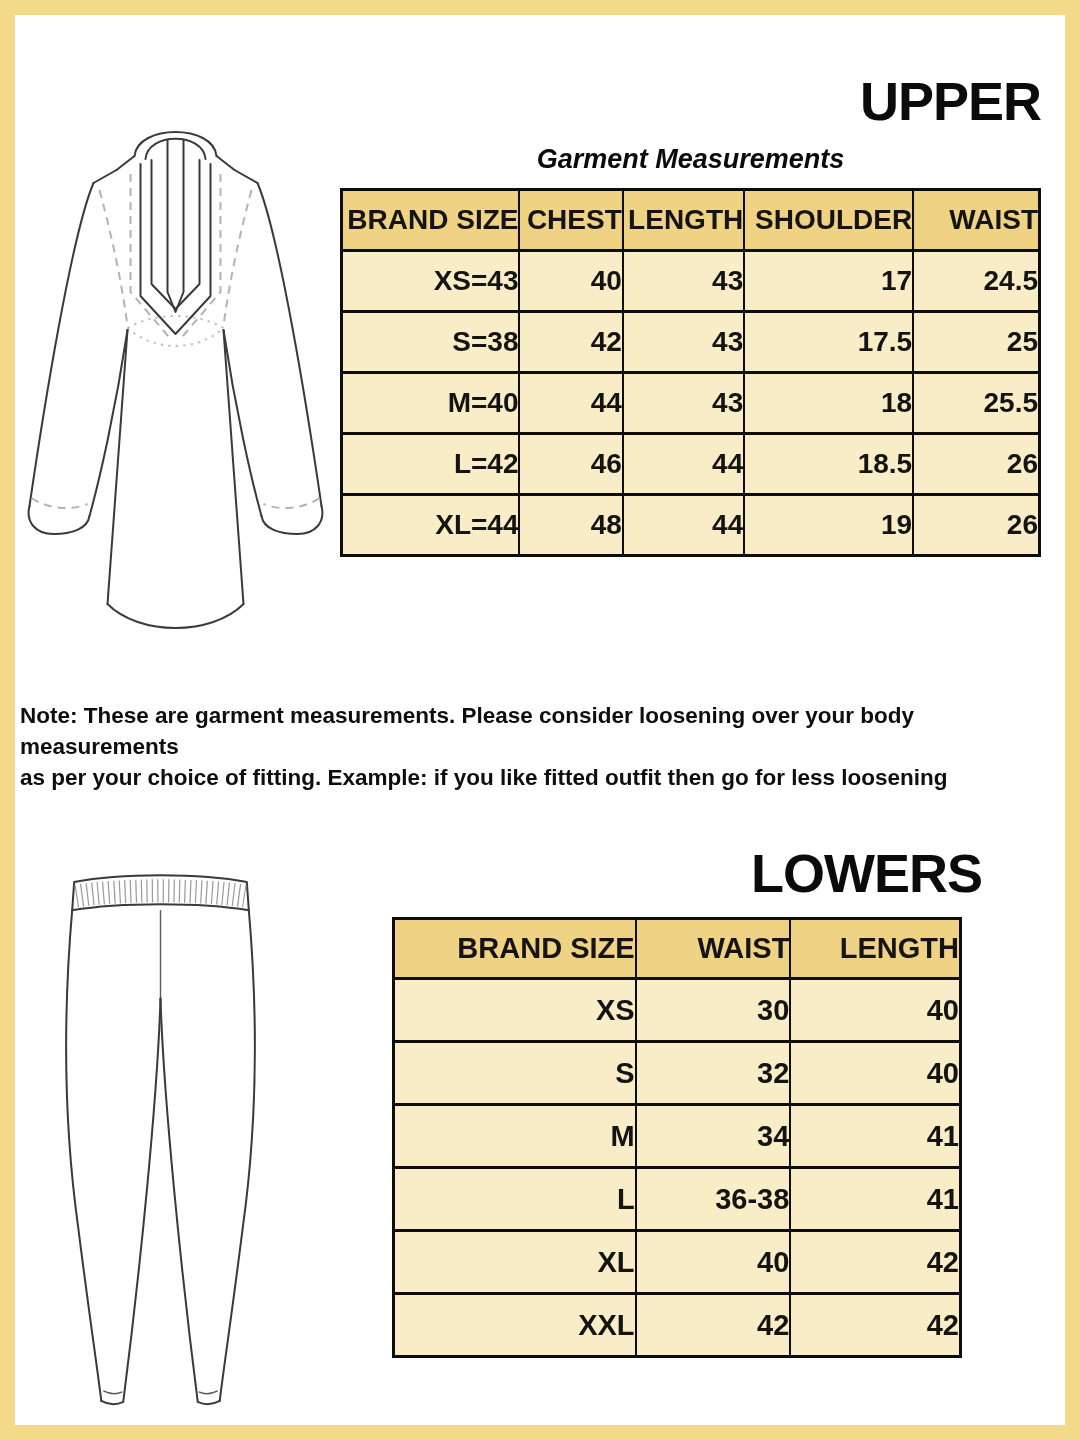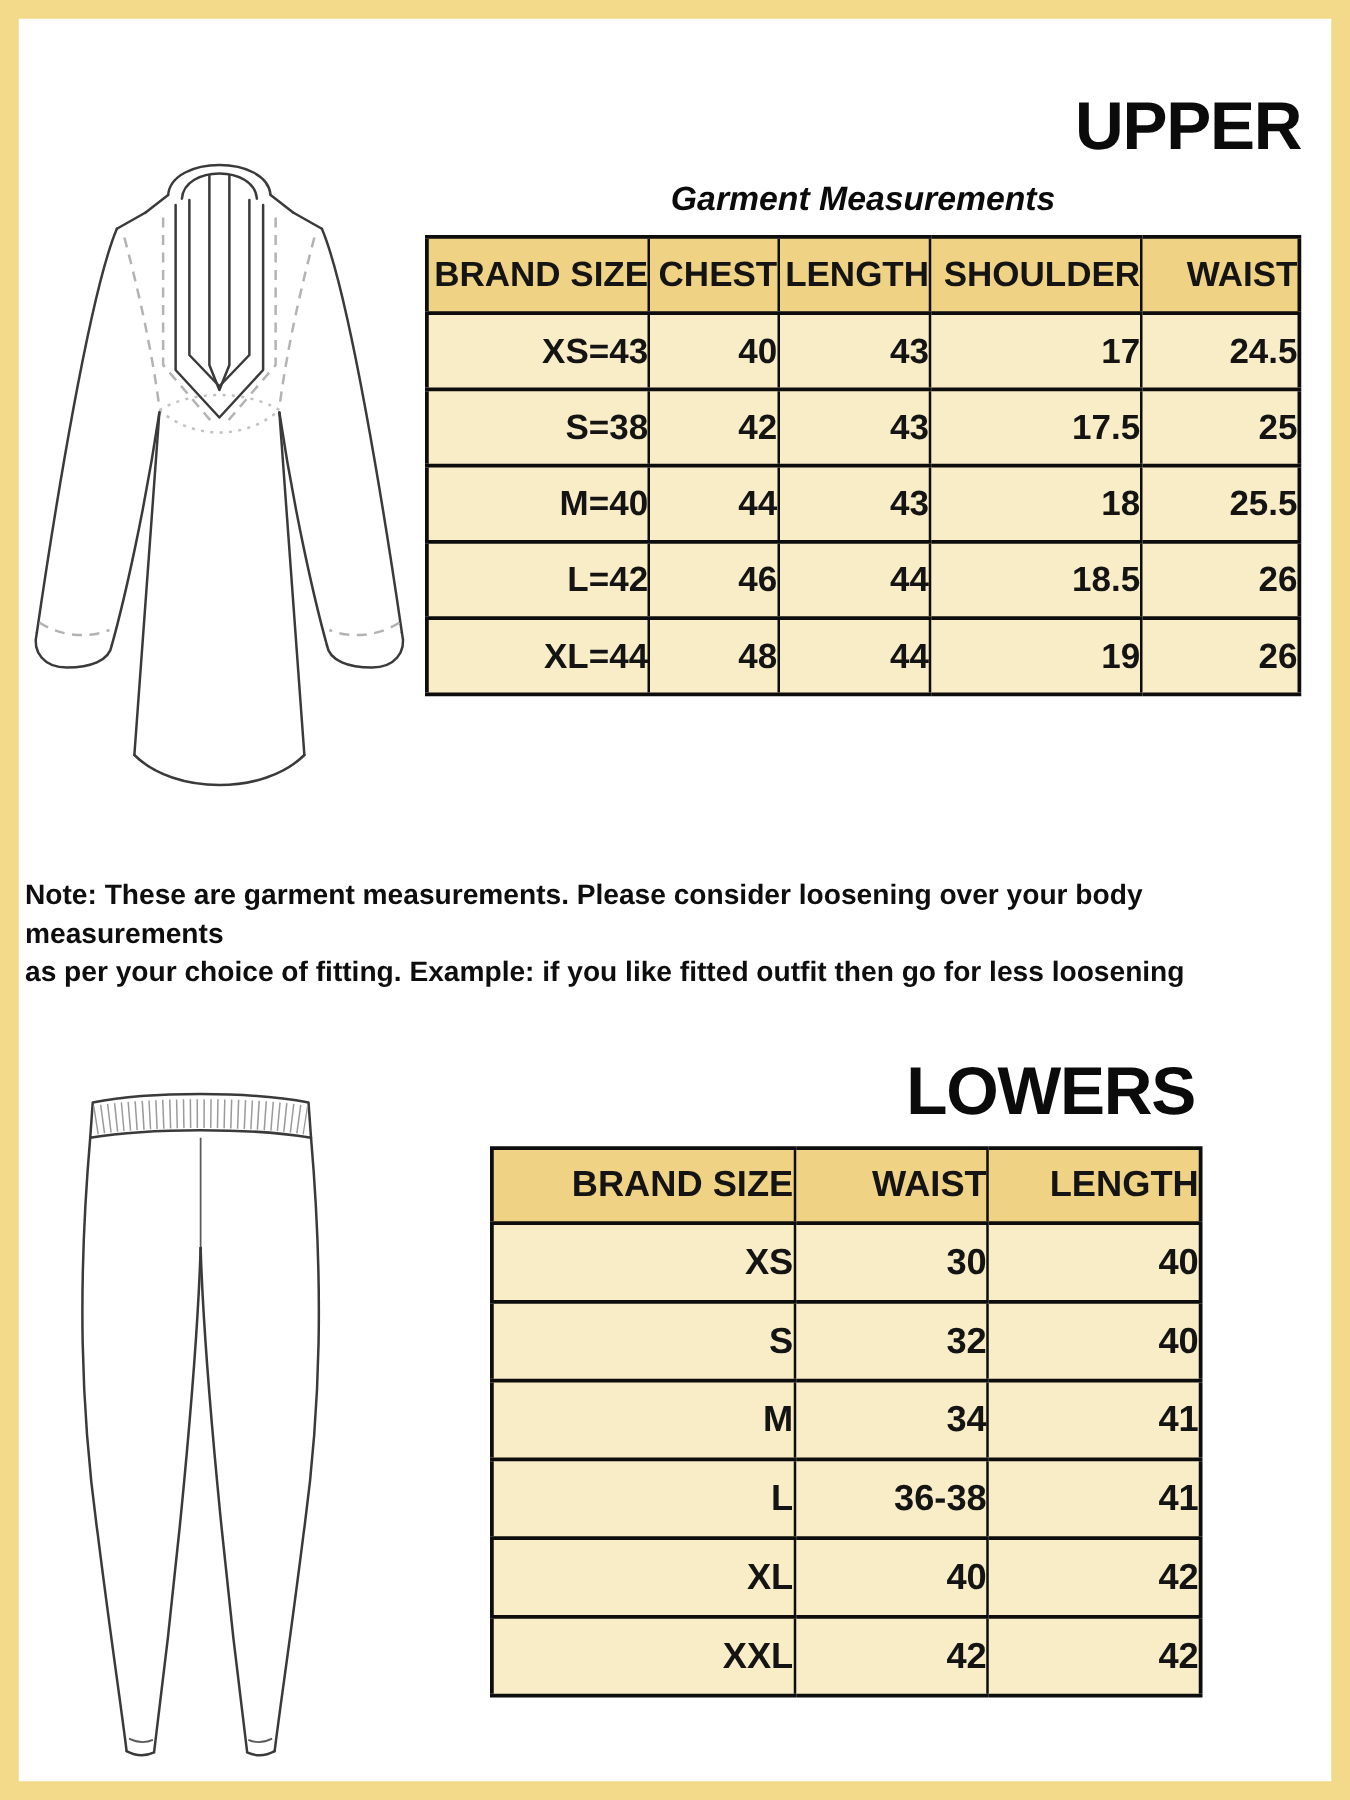"LOWERS" .lowers-title { left: 386px -> 412px }
